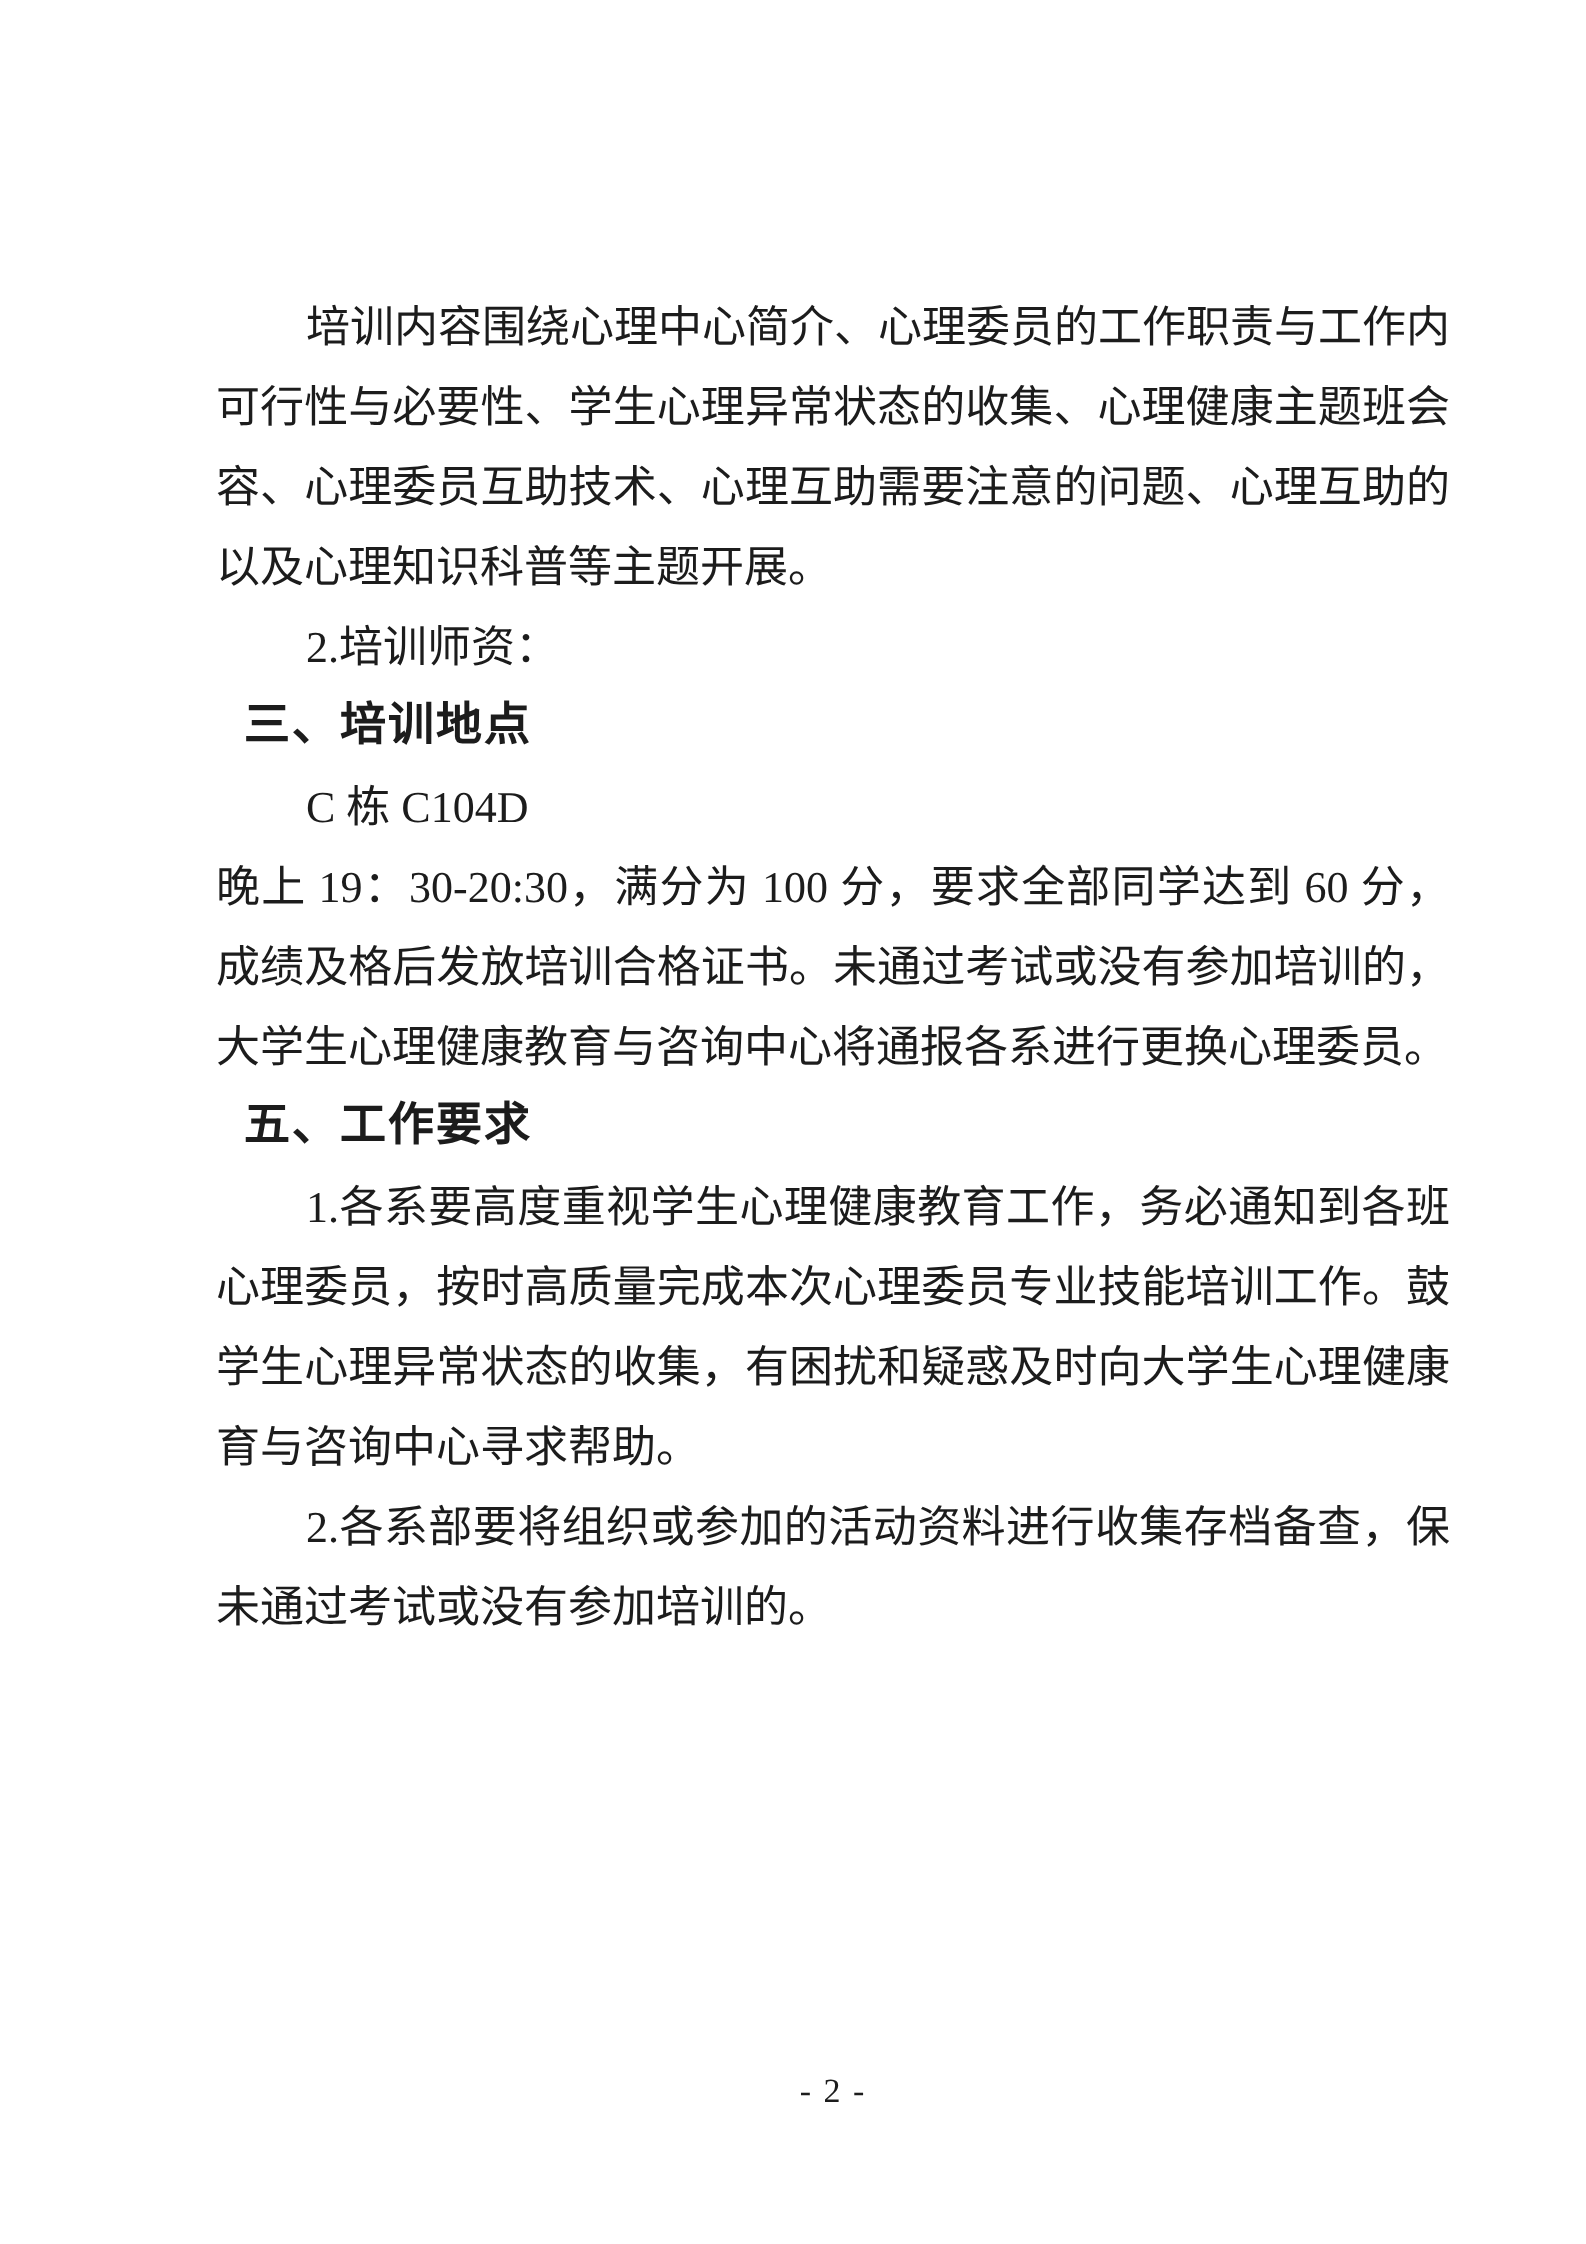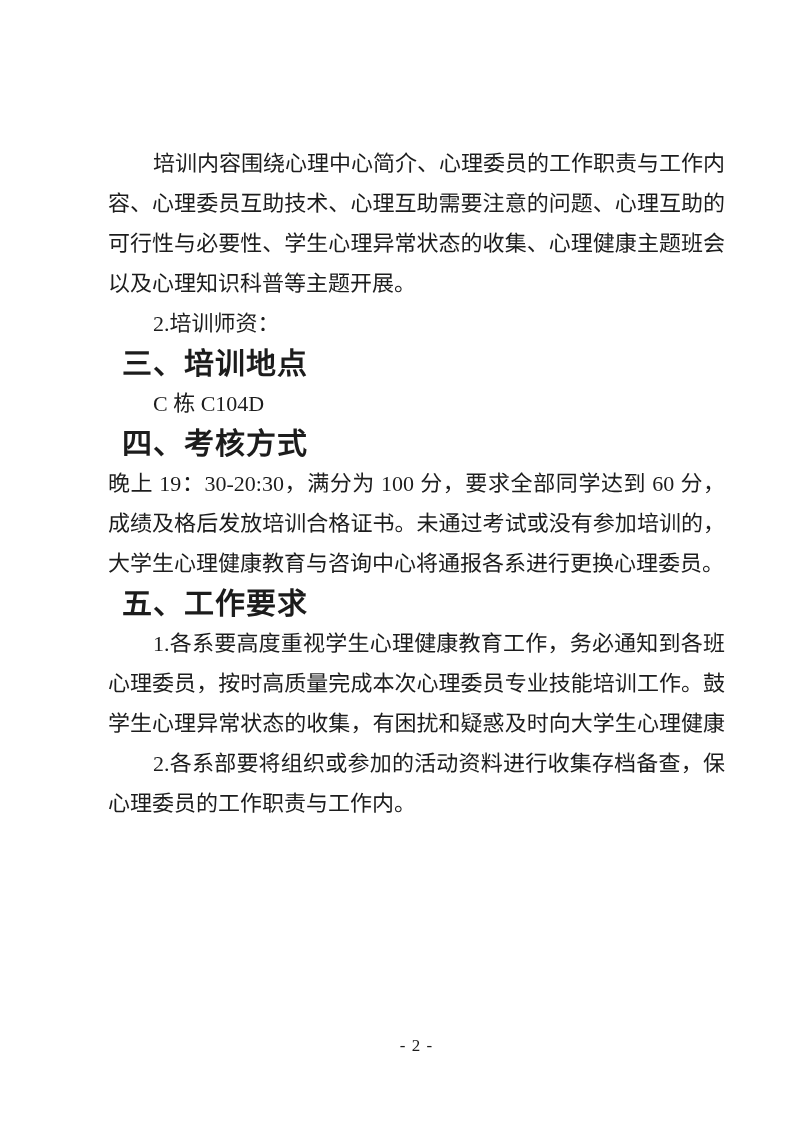"容、心理委员互助技术、心理互助需要注意的问题、心理互助的" div.line { order: before "可行性与必要性、学生心理异常状态的收集、心理健康主题班会" -> after "可行性与必要性、学生心理异常状态的收集、心理健康主题班会" }
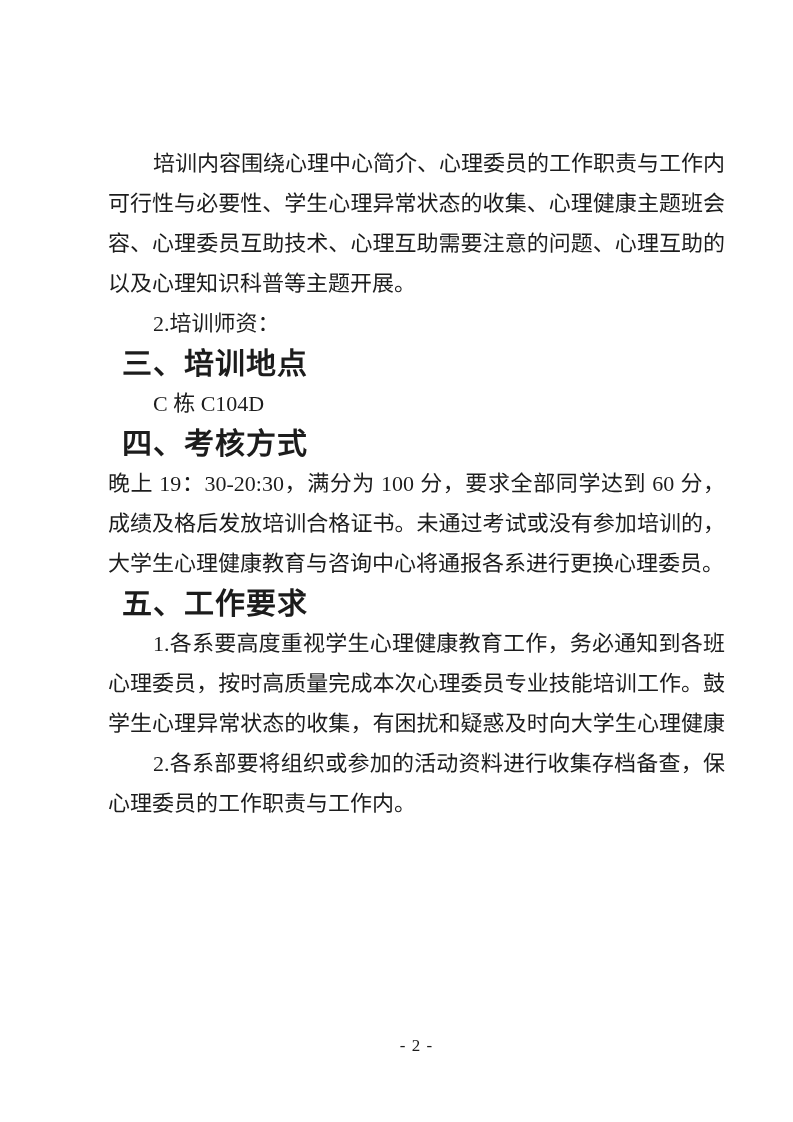"三、培训地点" .heading { font-family: Liberation Sans, sans-serif -> Liberation Mono, monospace; font-size: 30px -> 23px }
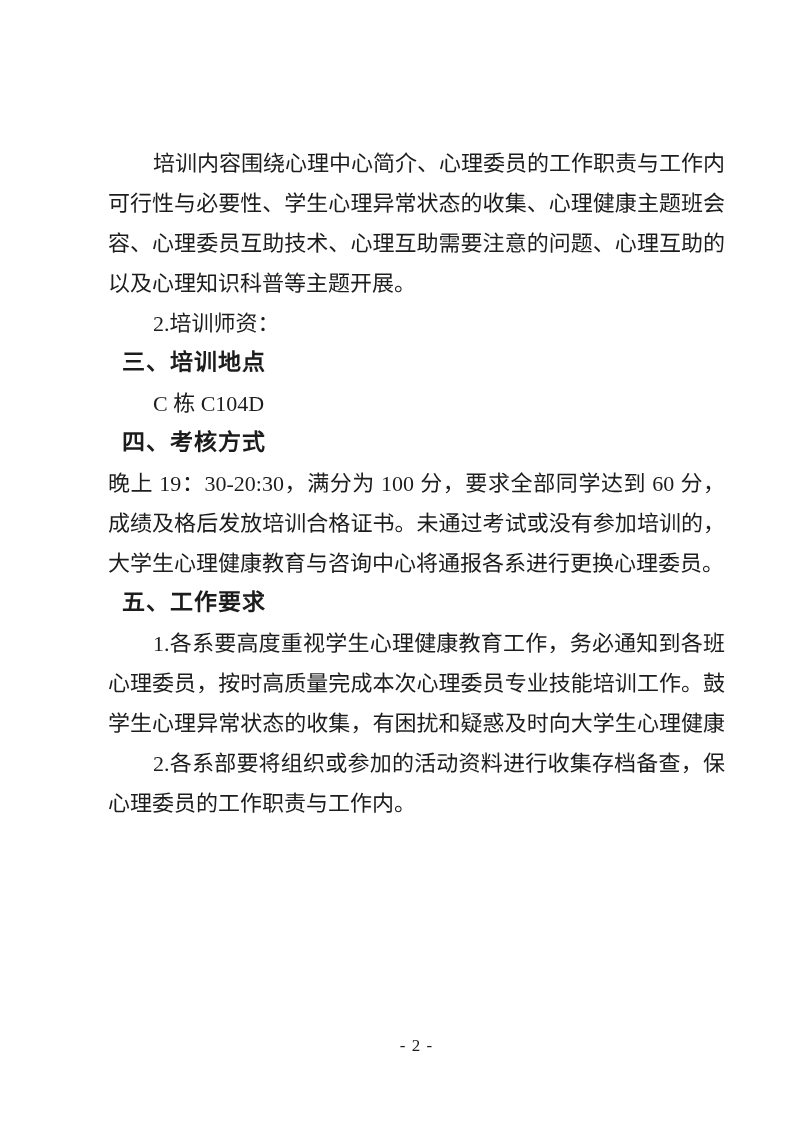"四、考核方式" div.line { html: <div>四、考核方式</div> -> none }
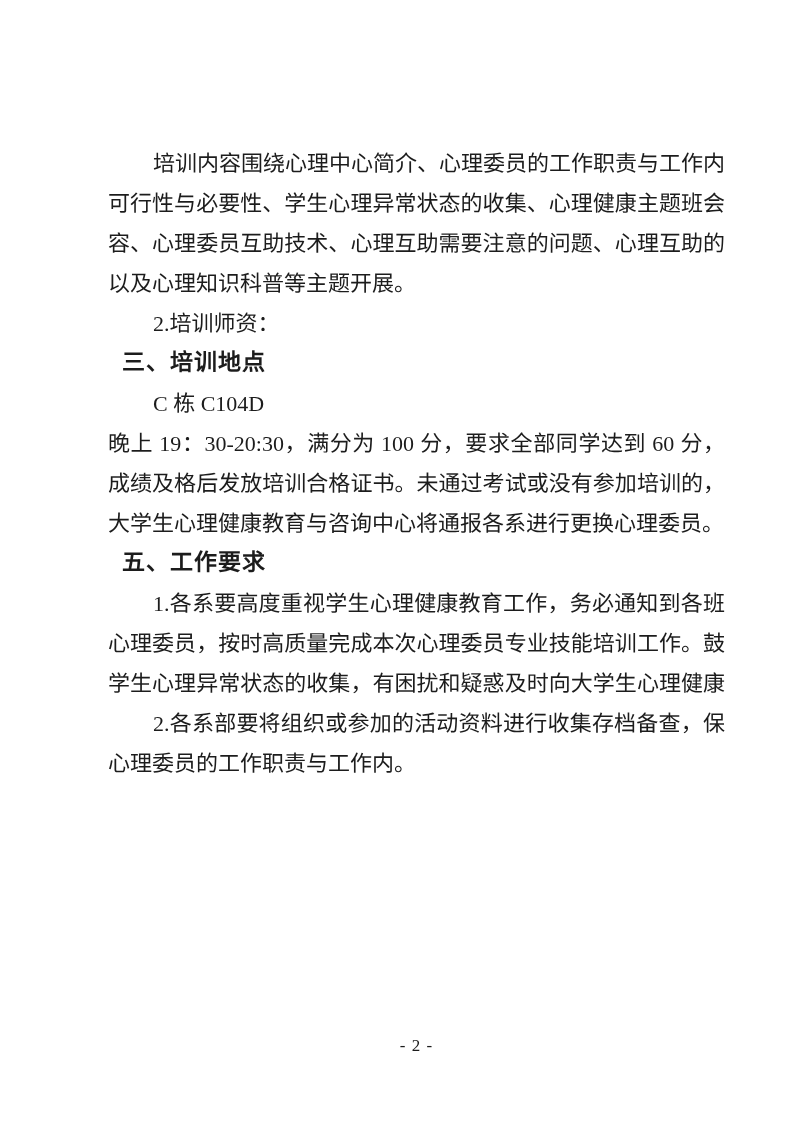"育与咨询中心寻求帮助。" div.line { html: none -> <div>育与咨询中心寻求帮助。</div> }
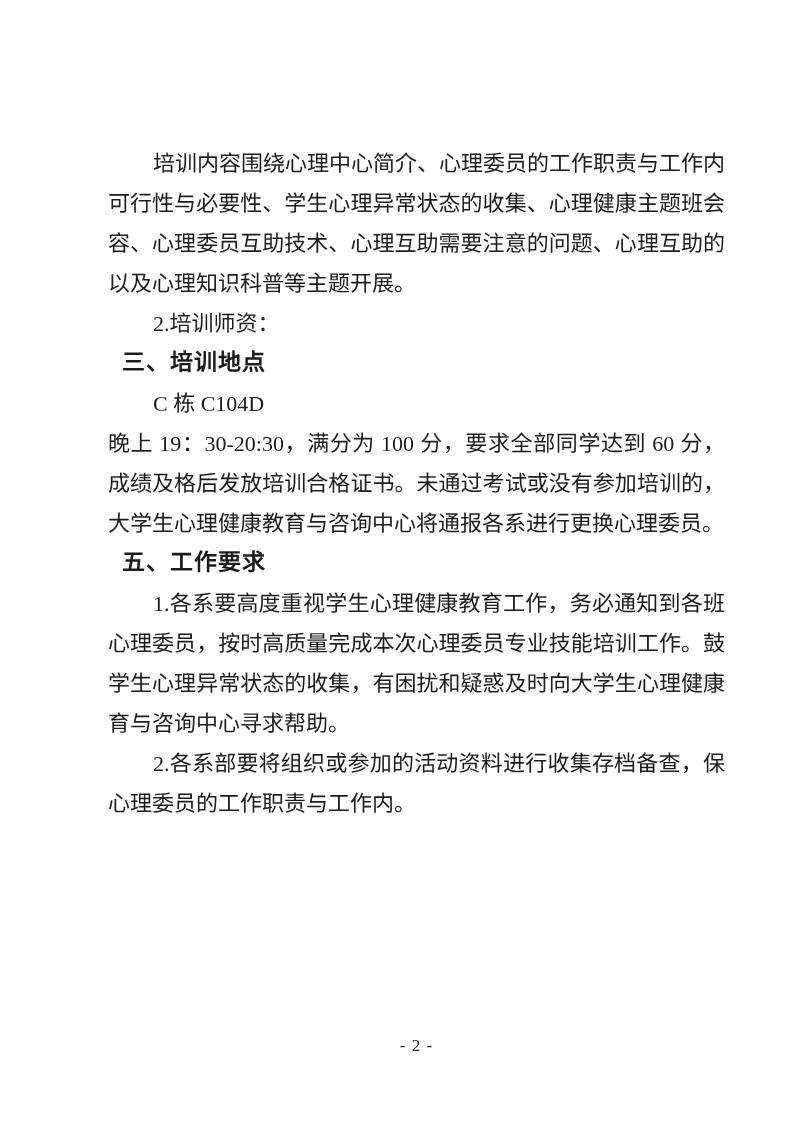"心理委员的工作职责与工作内。" div.line { text: 心理委员的工作职责与工作内 -> 未通过考试或没有参加培训的 }
